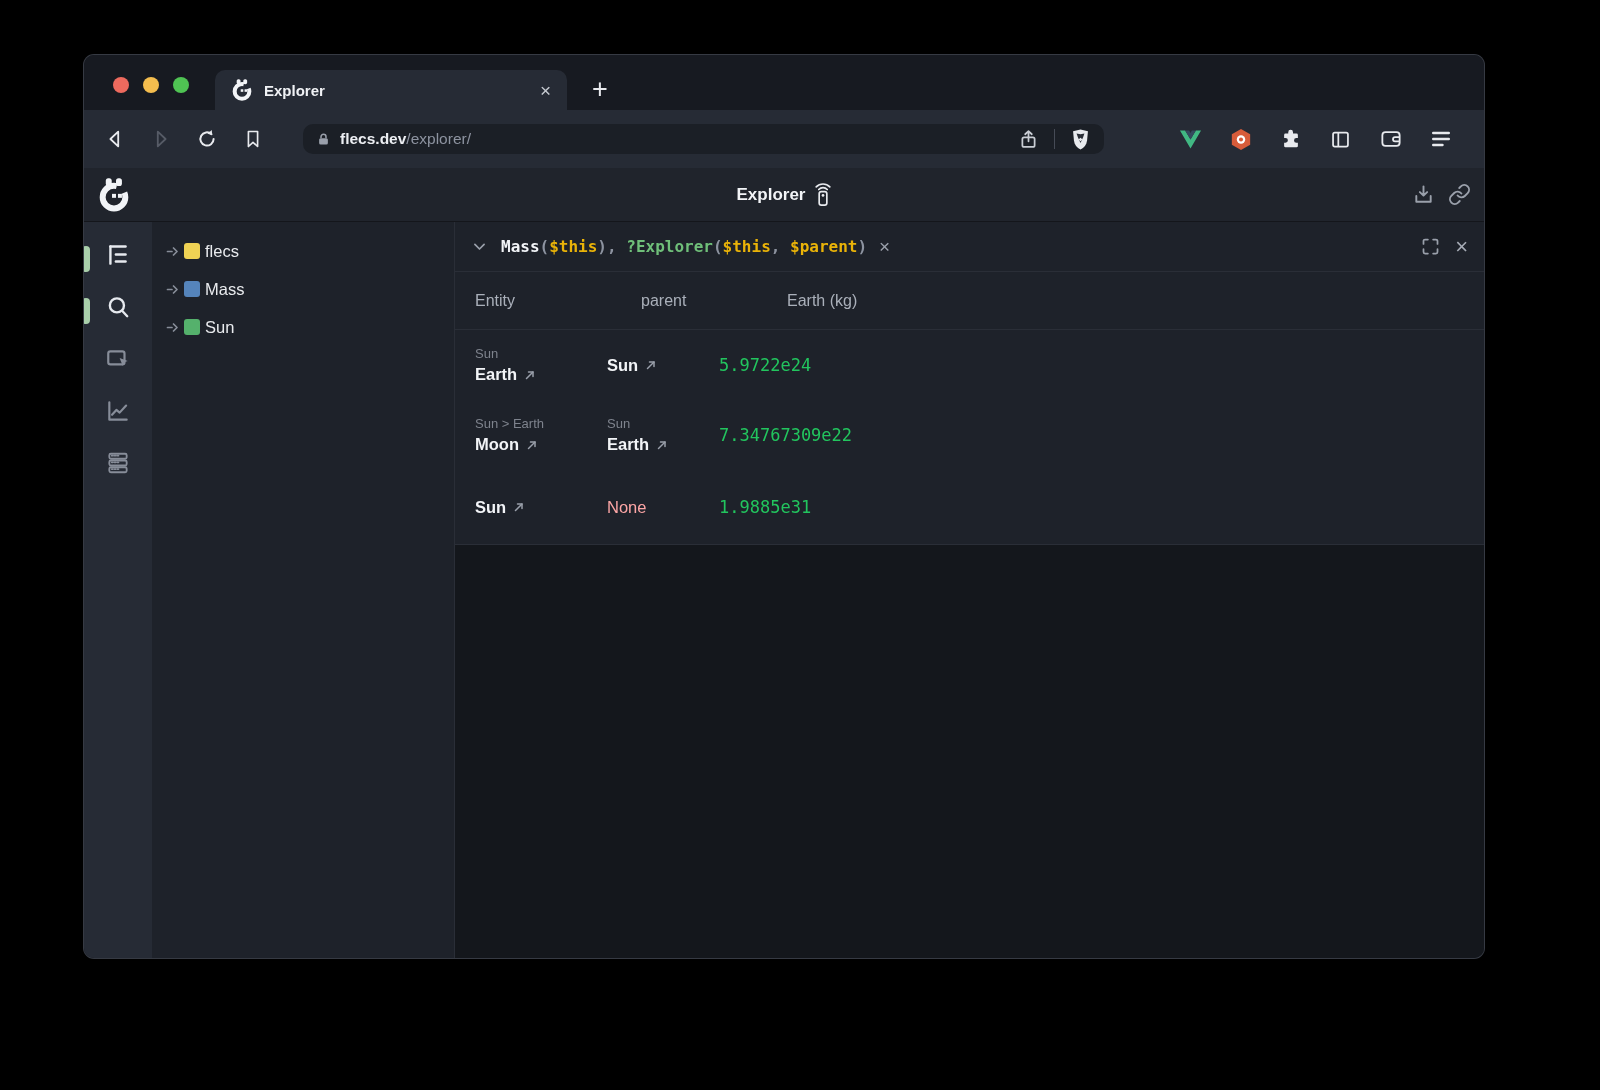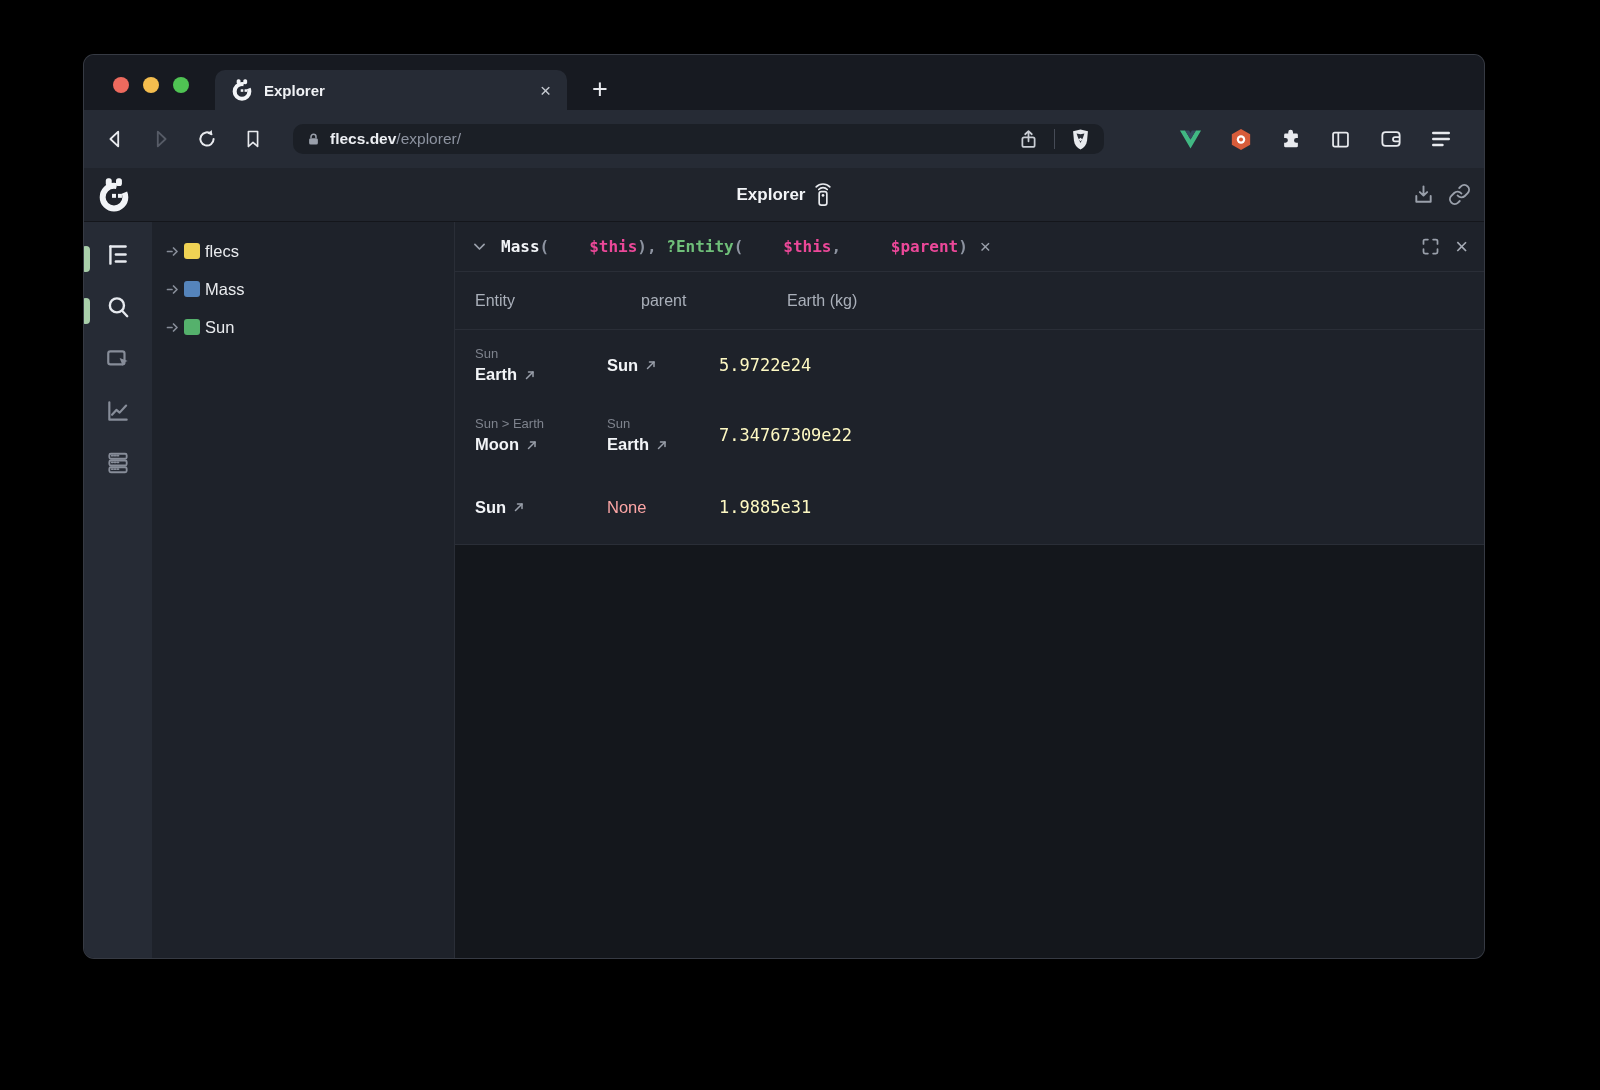"flecs.dev" .urlbar { margin-left: 26px -> 36px }
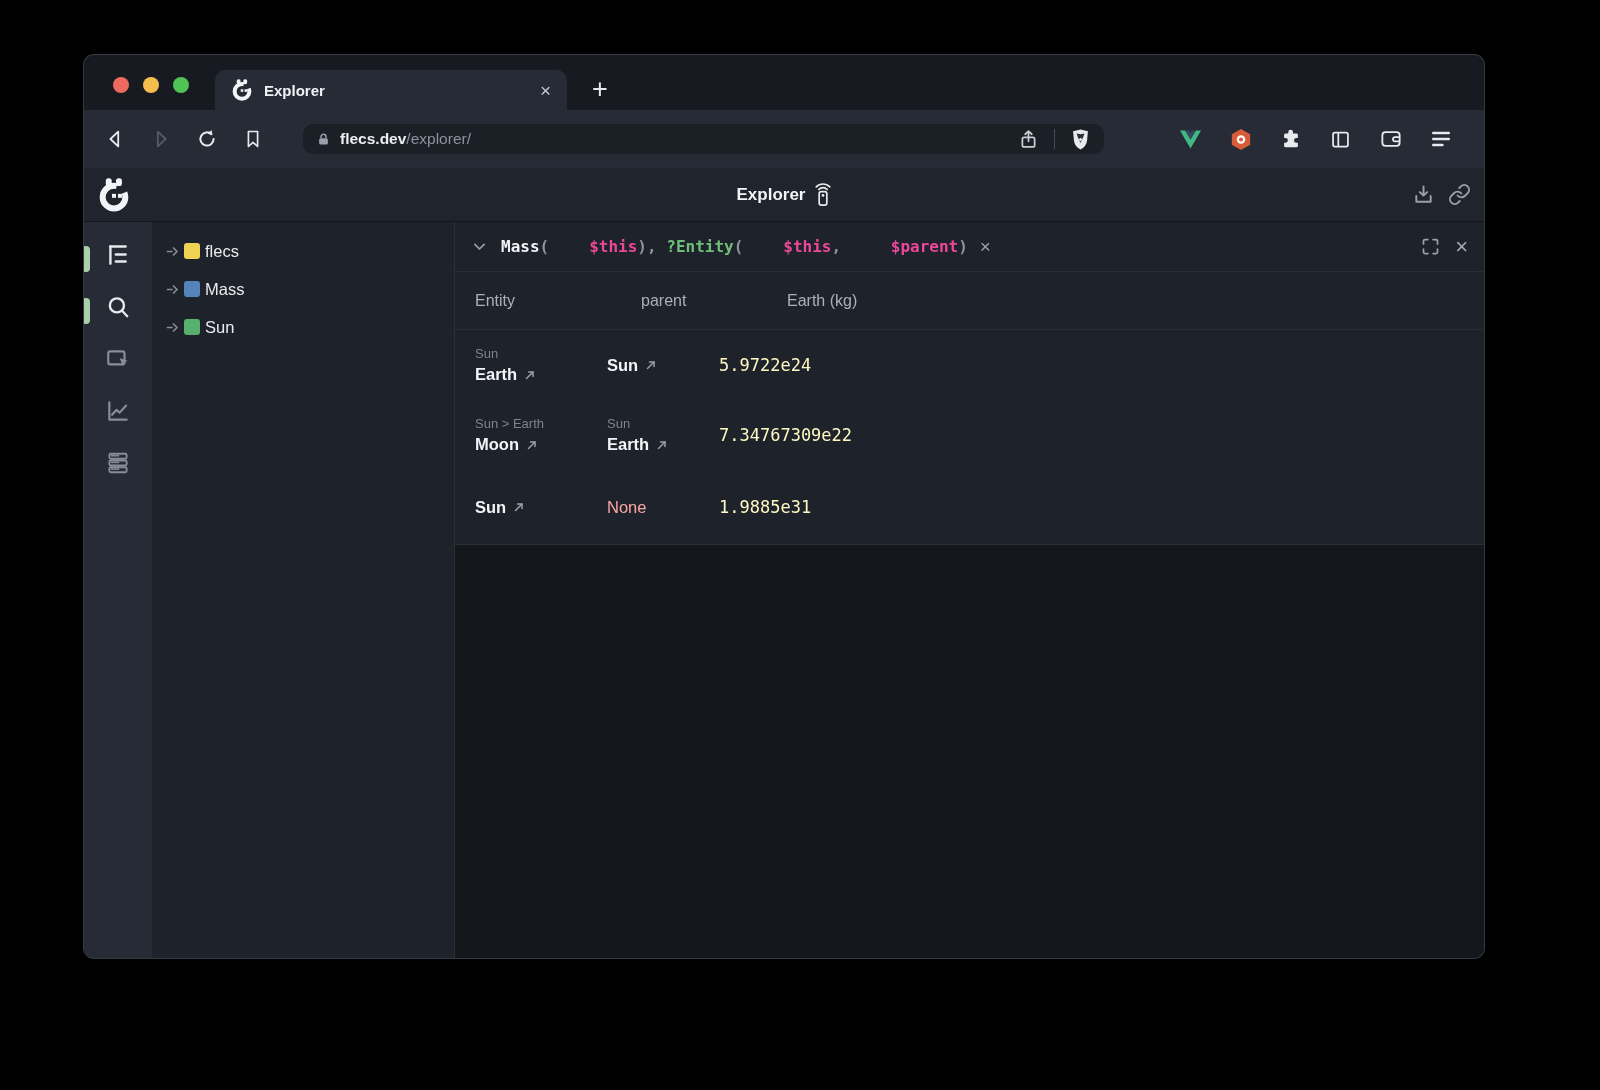"$this" .tk-var { color: #ec4899 -> #eab308; margin-left: 40px -> none }
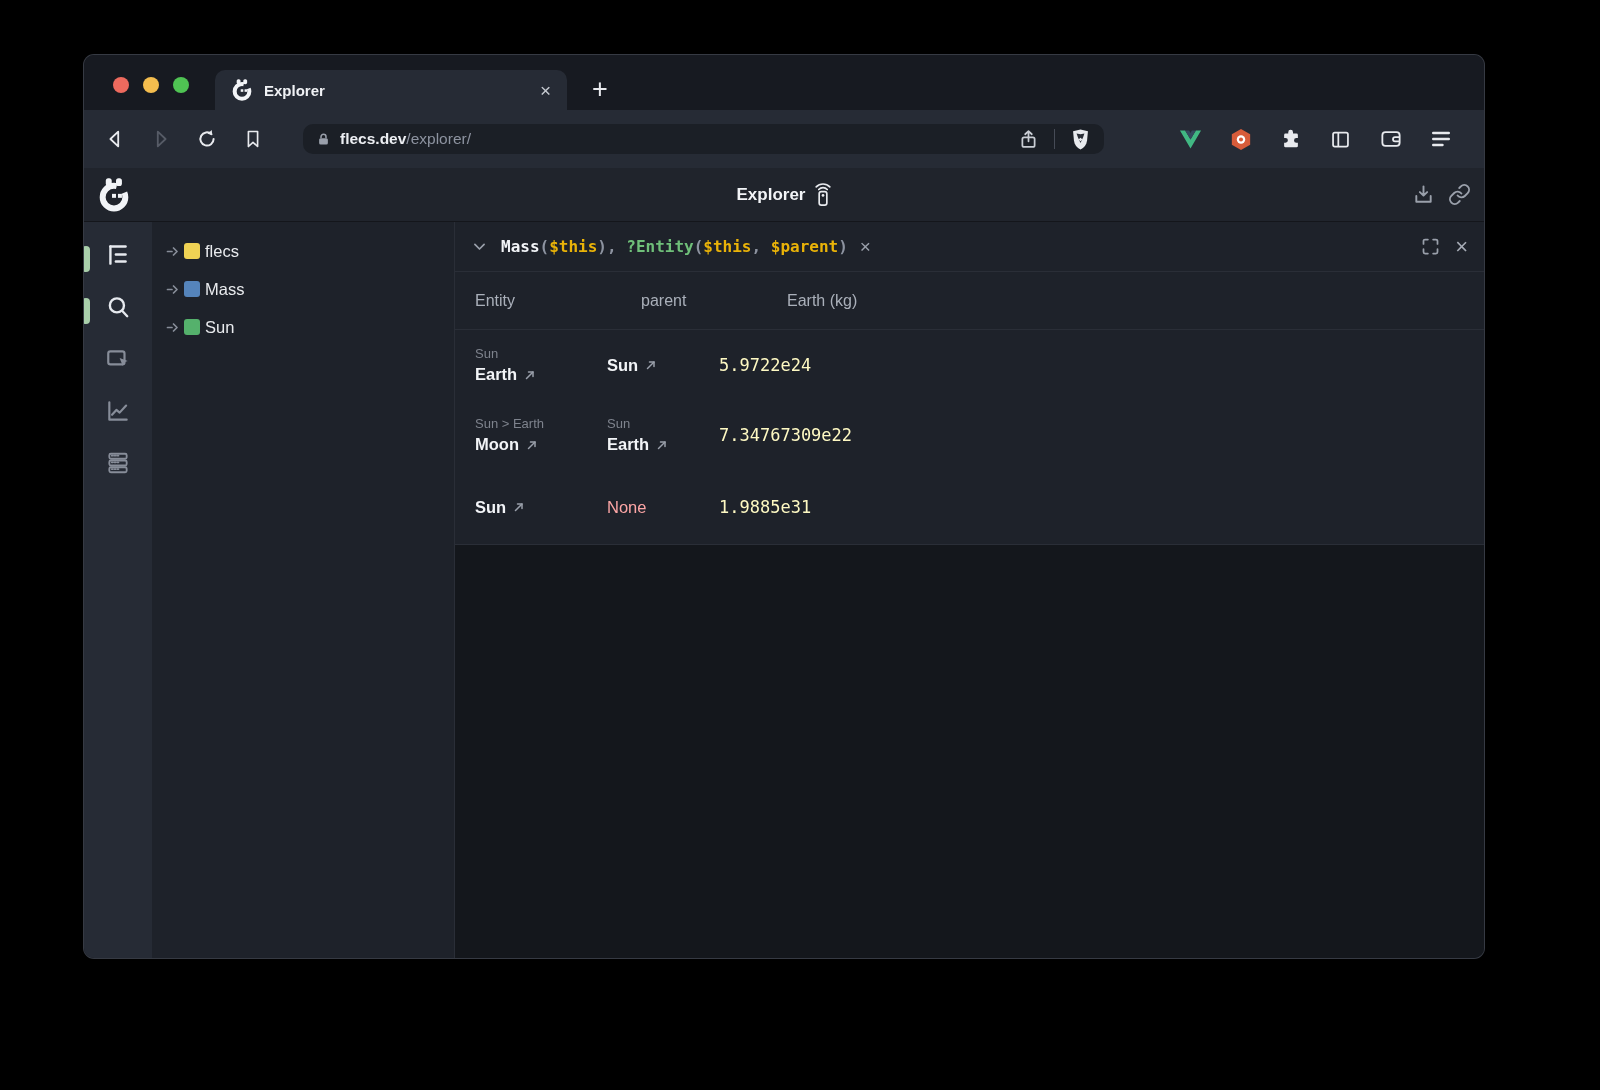"?Entity" span.tk-opt { text: Entity -> Explorer }
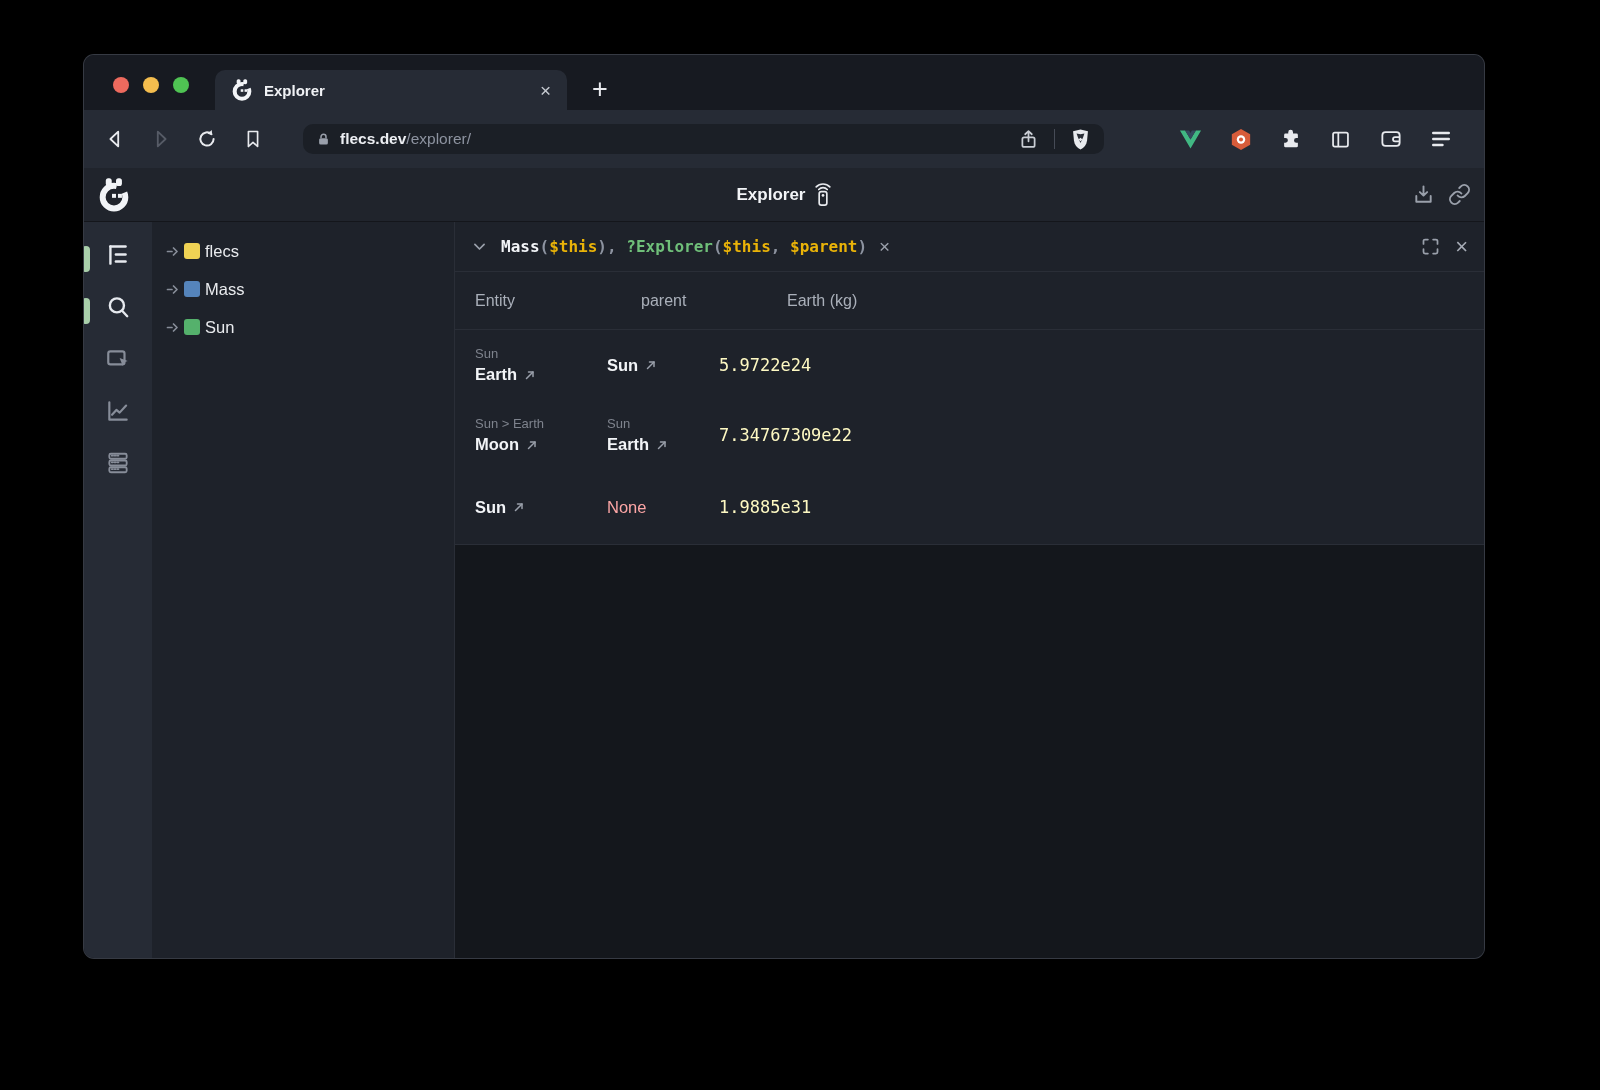"5.9722e24" .mass-val { color: #fef9c3 -> #22c55e }
